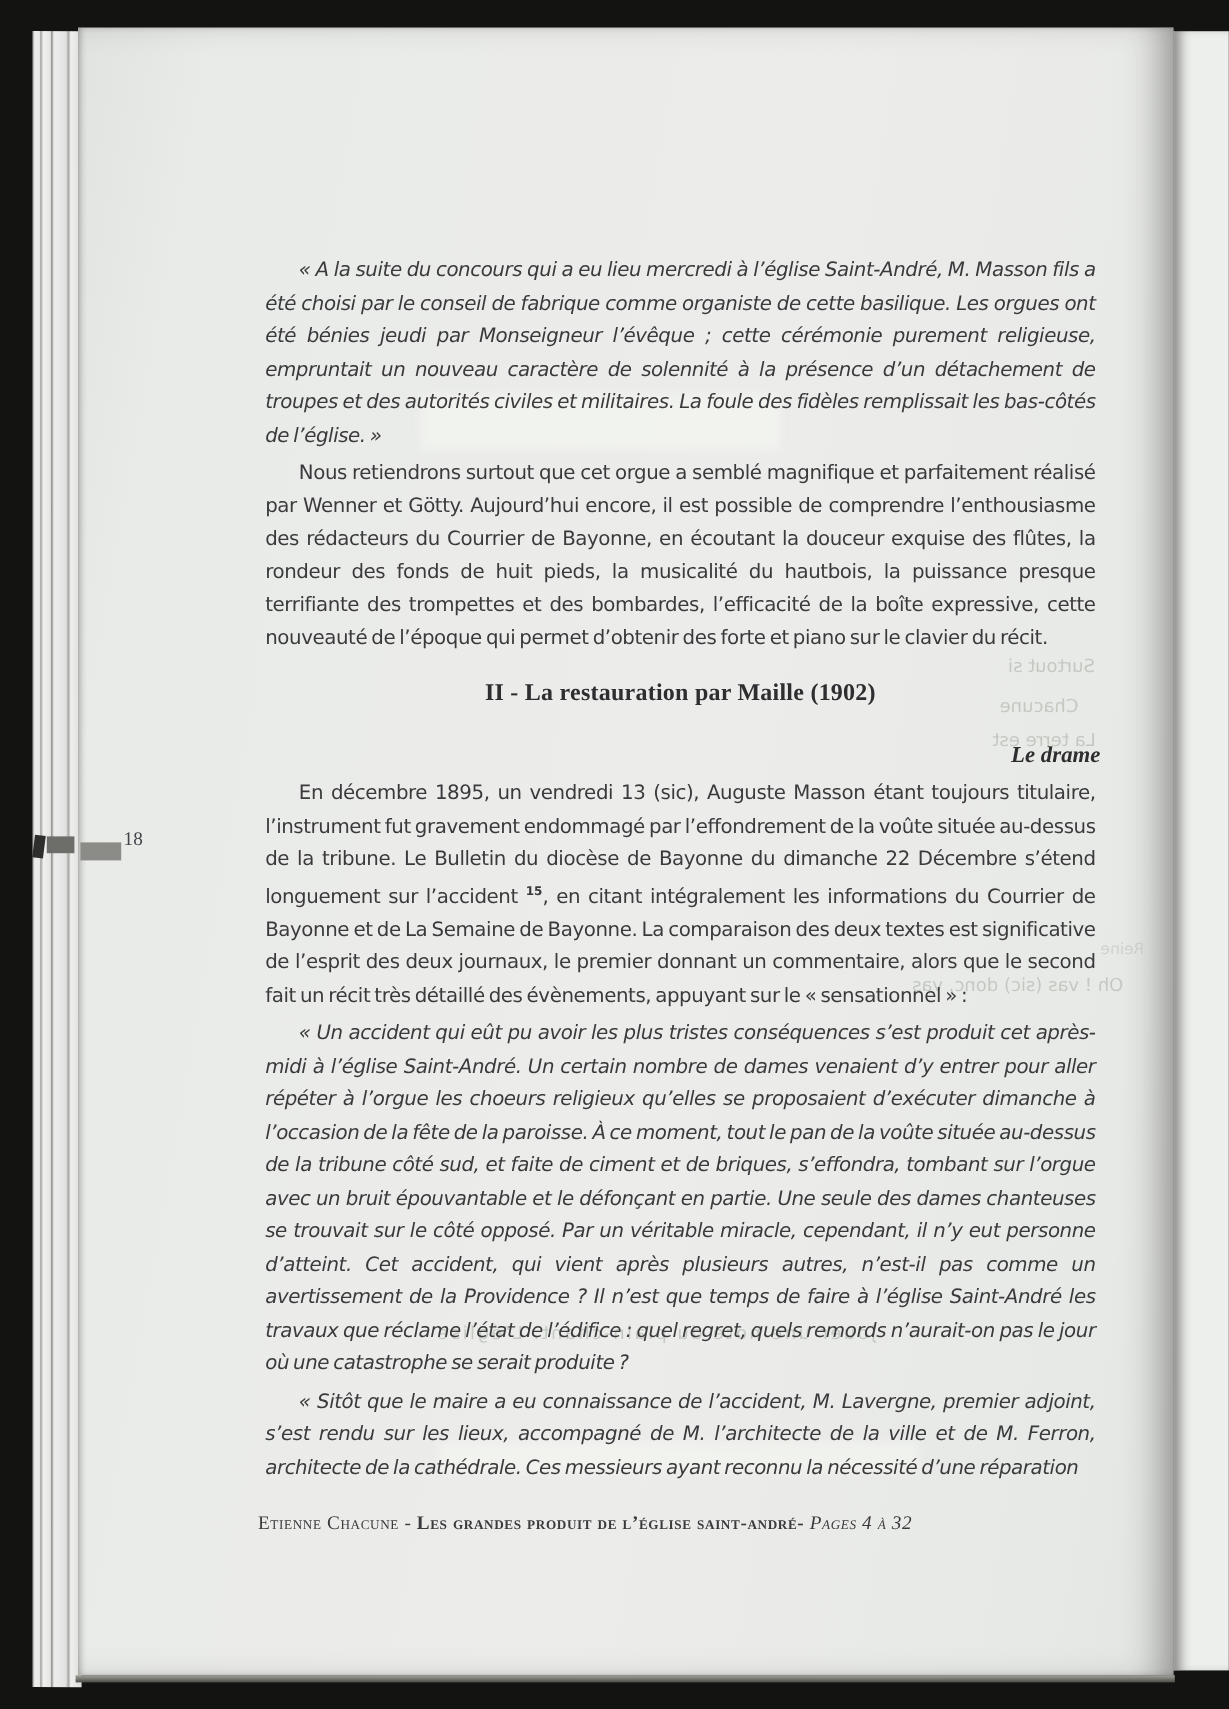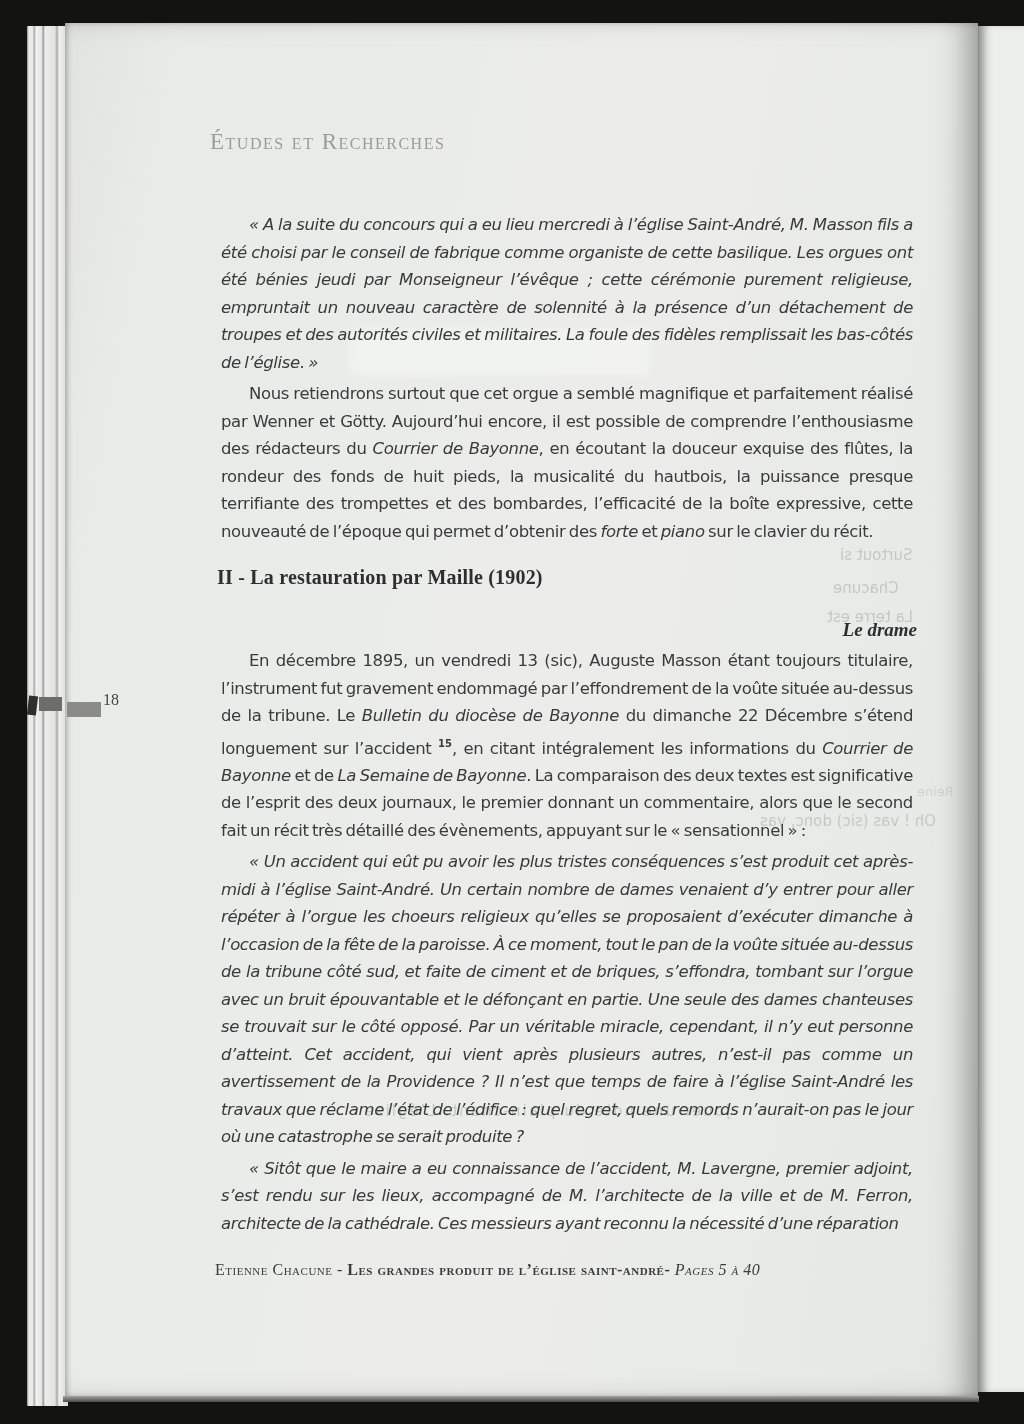"Études et Recherches" div.running-header { html: <div>Études et Recherches</div> -> none }
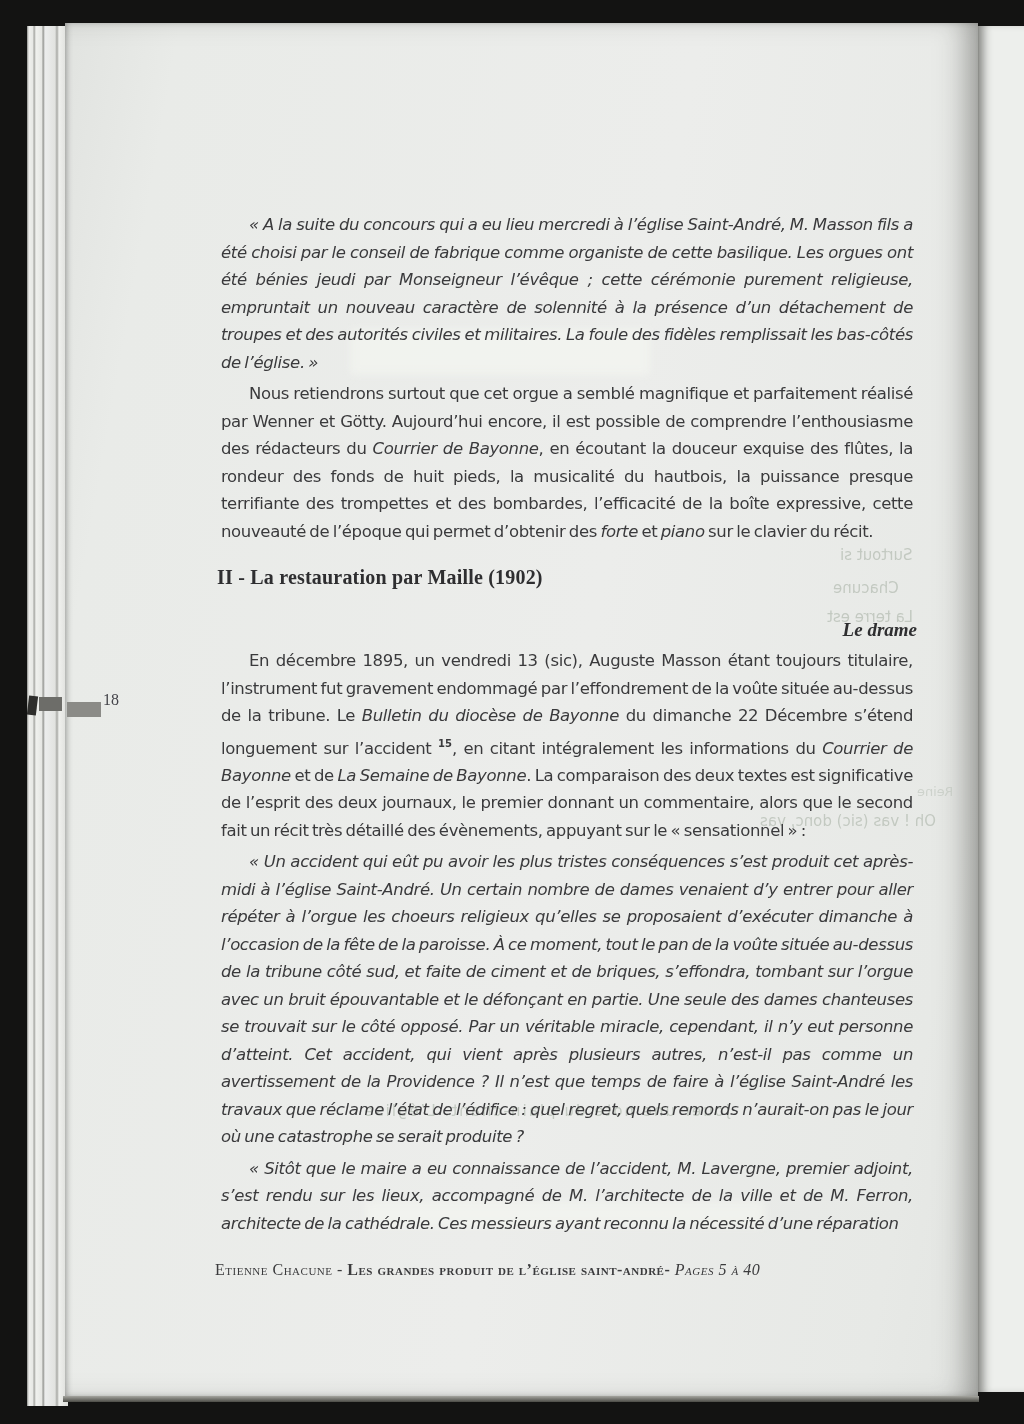"Courrier de Bayonne" .seg-i { font-style: italic -> none }
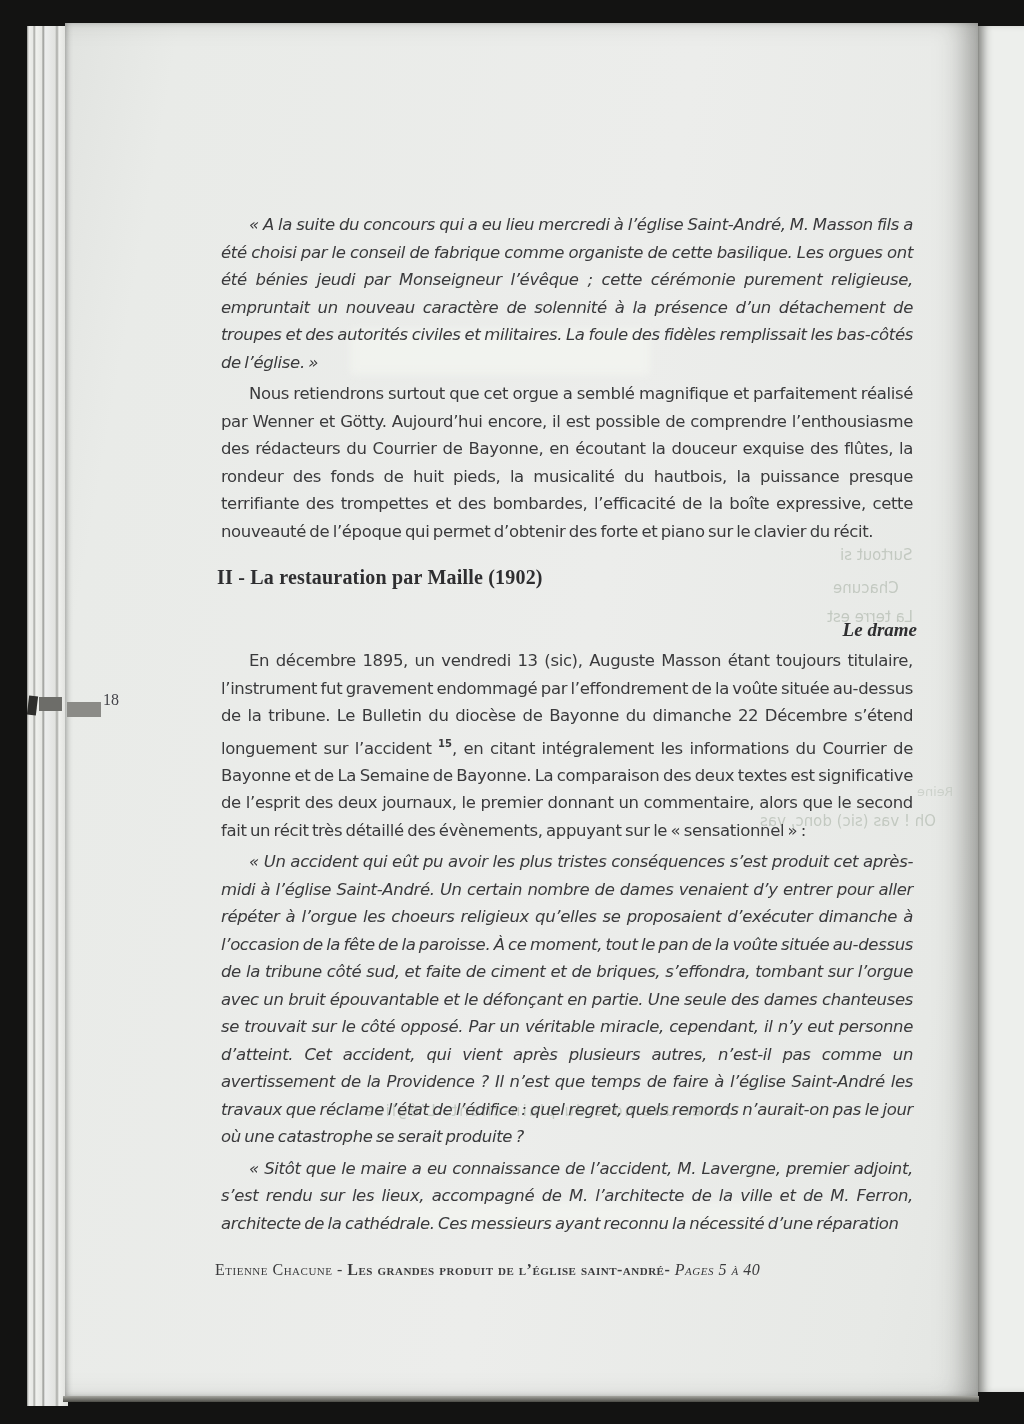"II - La restauration par" .section-heading { text-align: none -> center }
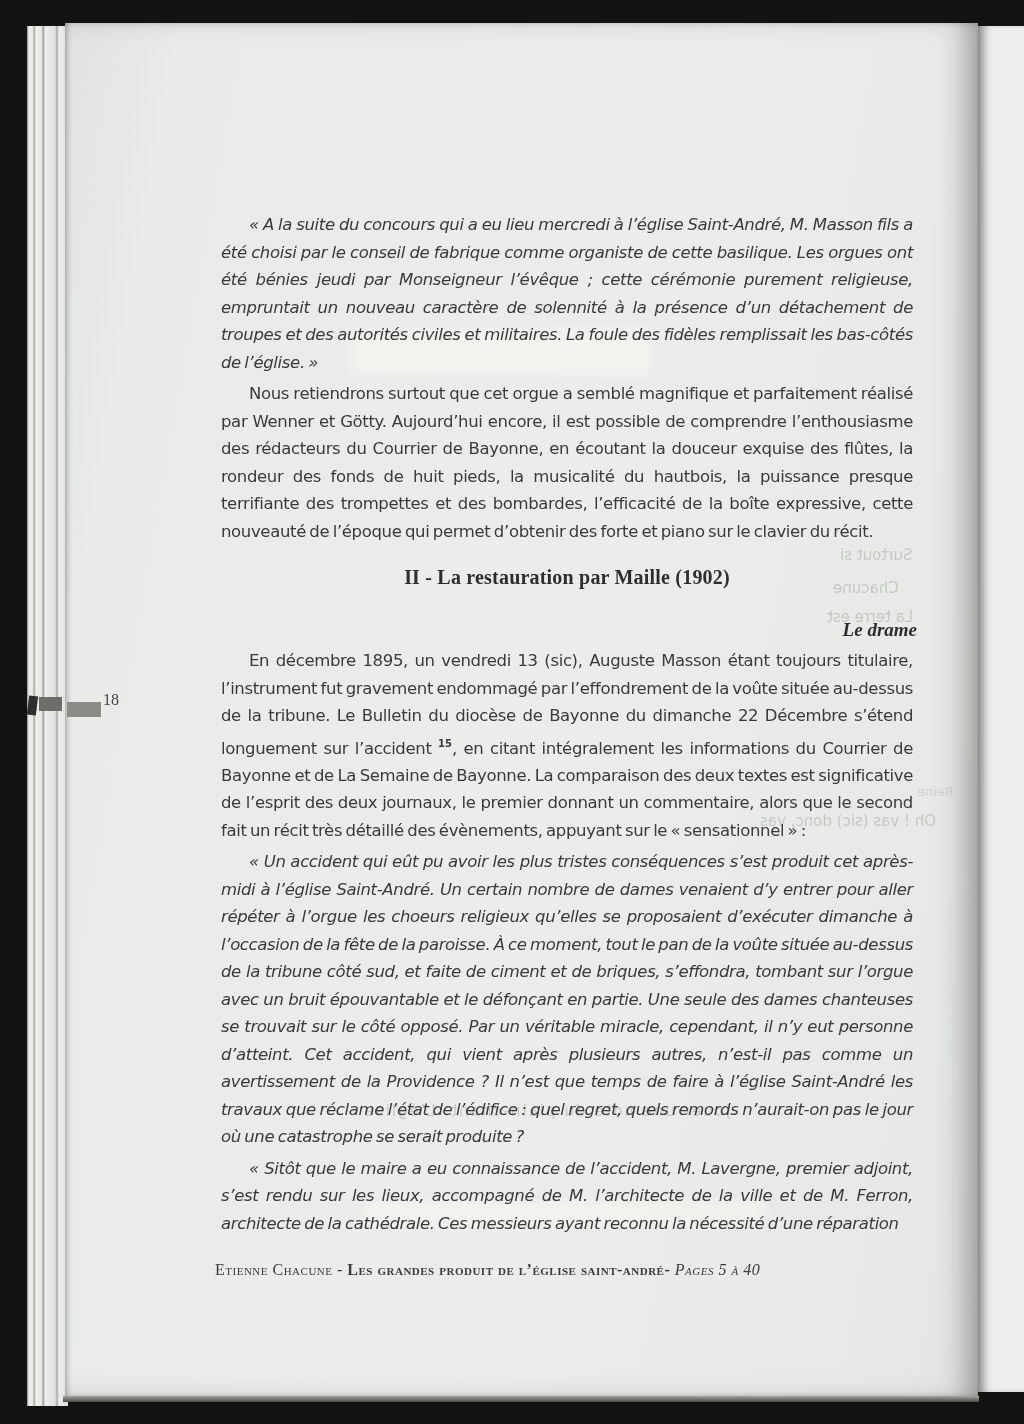"Pages 5 à 40" span.seg-sci { text: 5 à 40 -> 4 à 32 }
